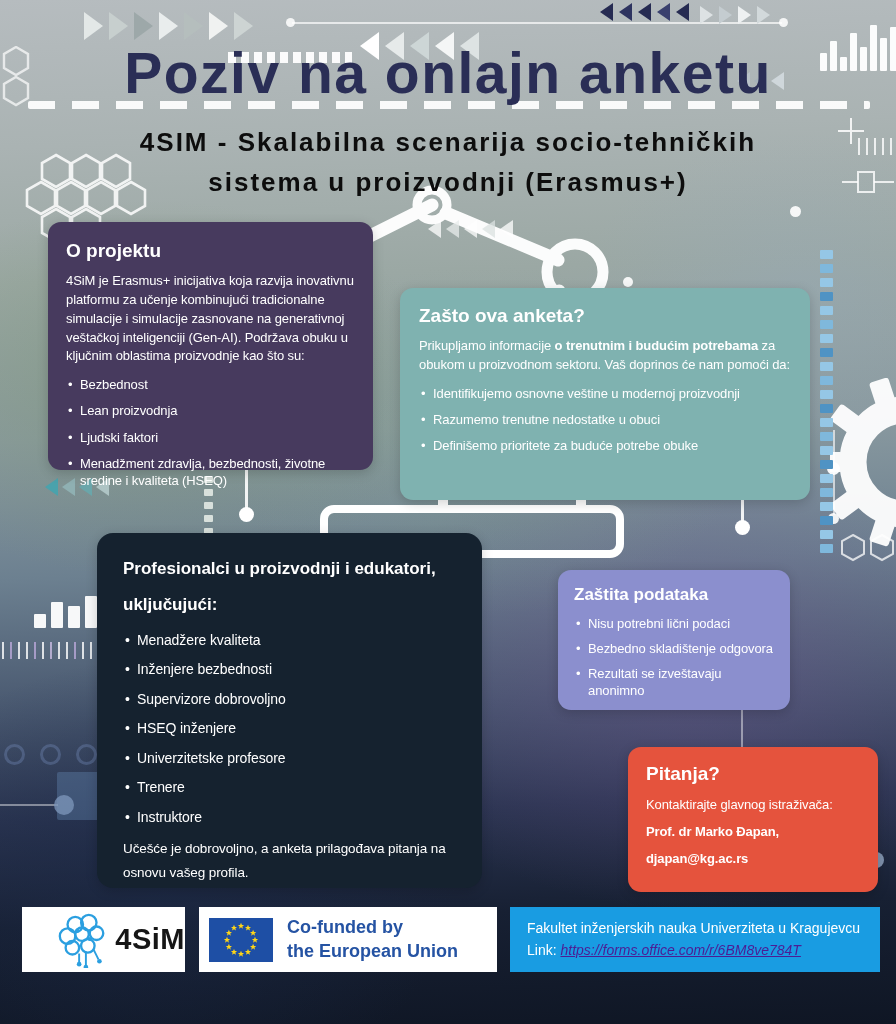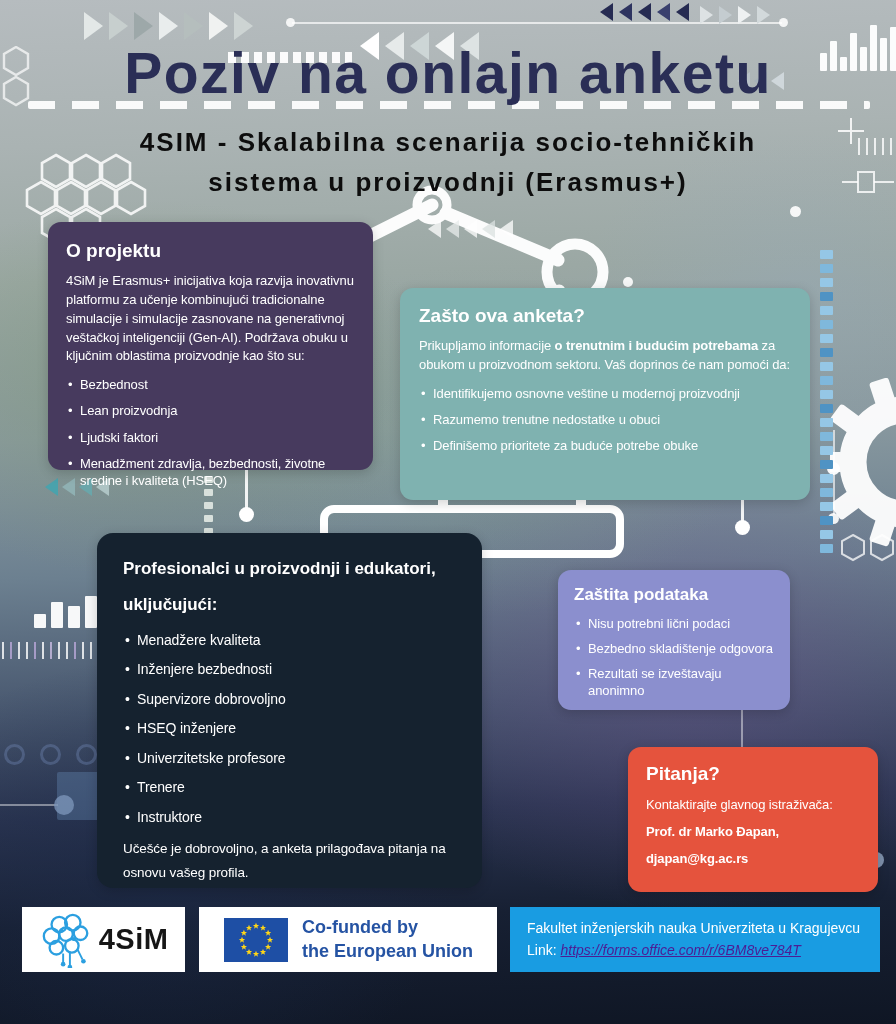"4SiM" .logo-box { justify-content: center -> flex-end }
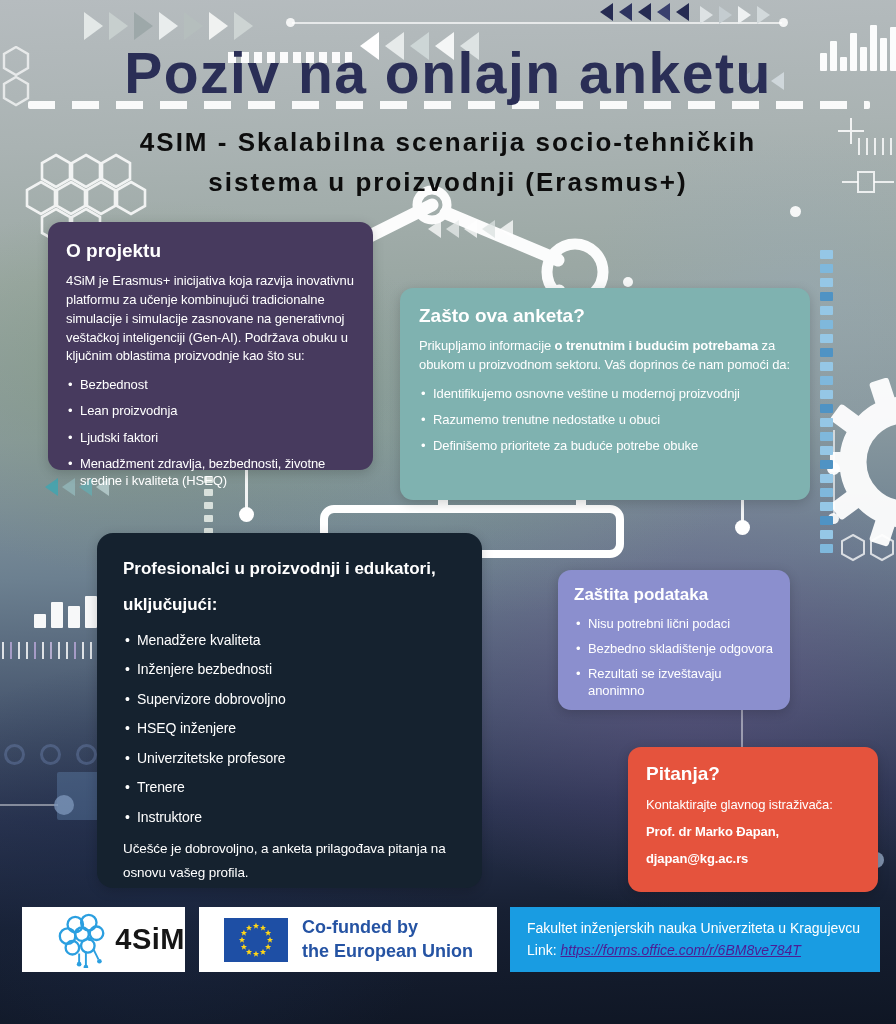"Co-funded by" .eu-box { padding-left: 25px -> 10px }
